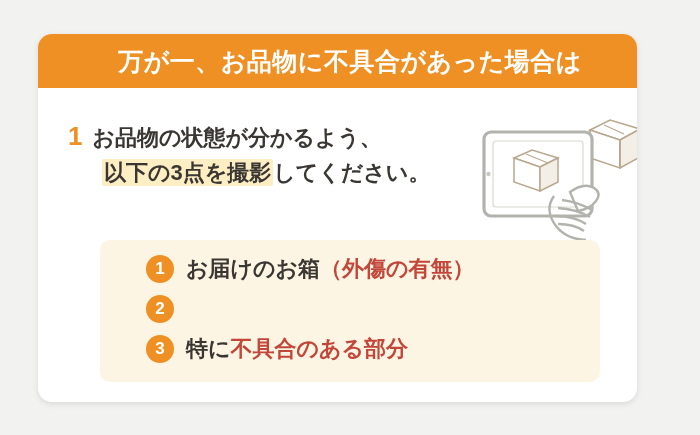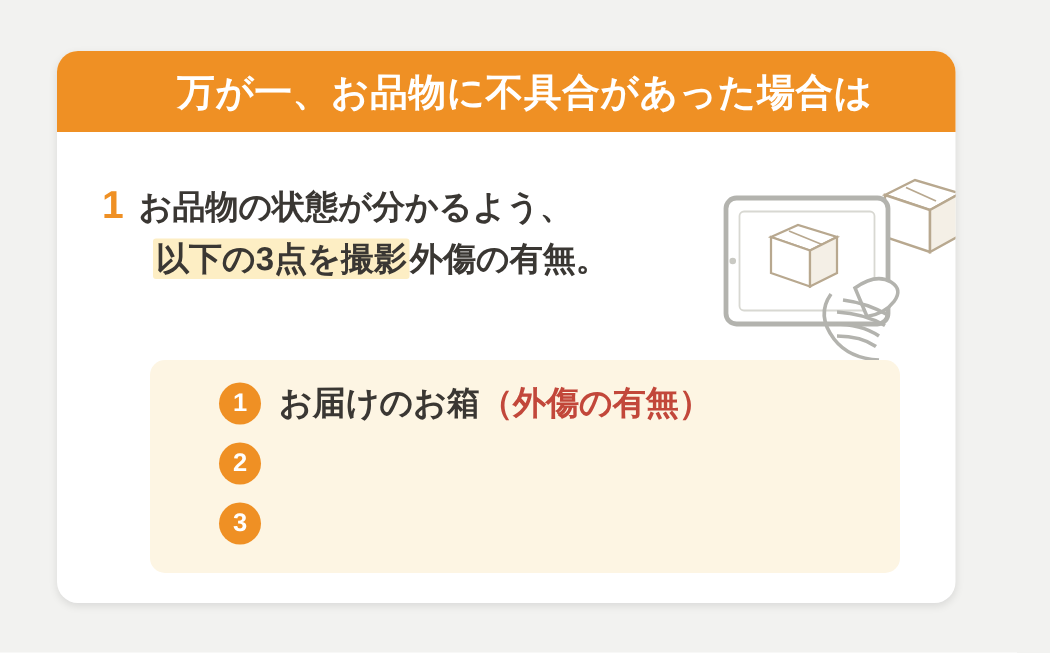"外傷の有無。" span { text: 外傷の有無 -> してください }
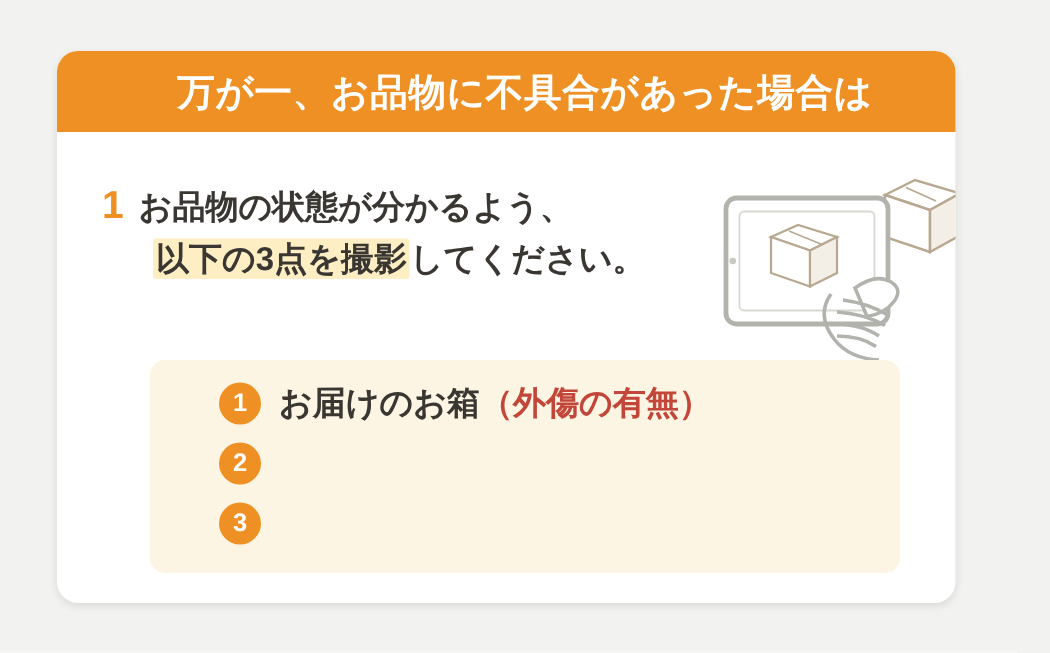"特に不具合のある部分" div.li-text { html: none -> <div> <span>特に</span><span>不具合のある部分</span> </div> }
